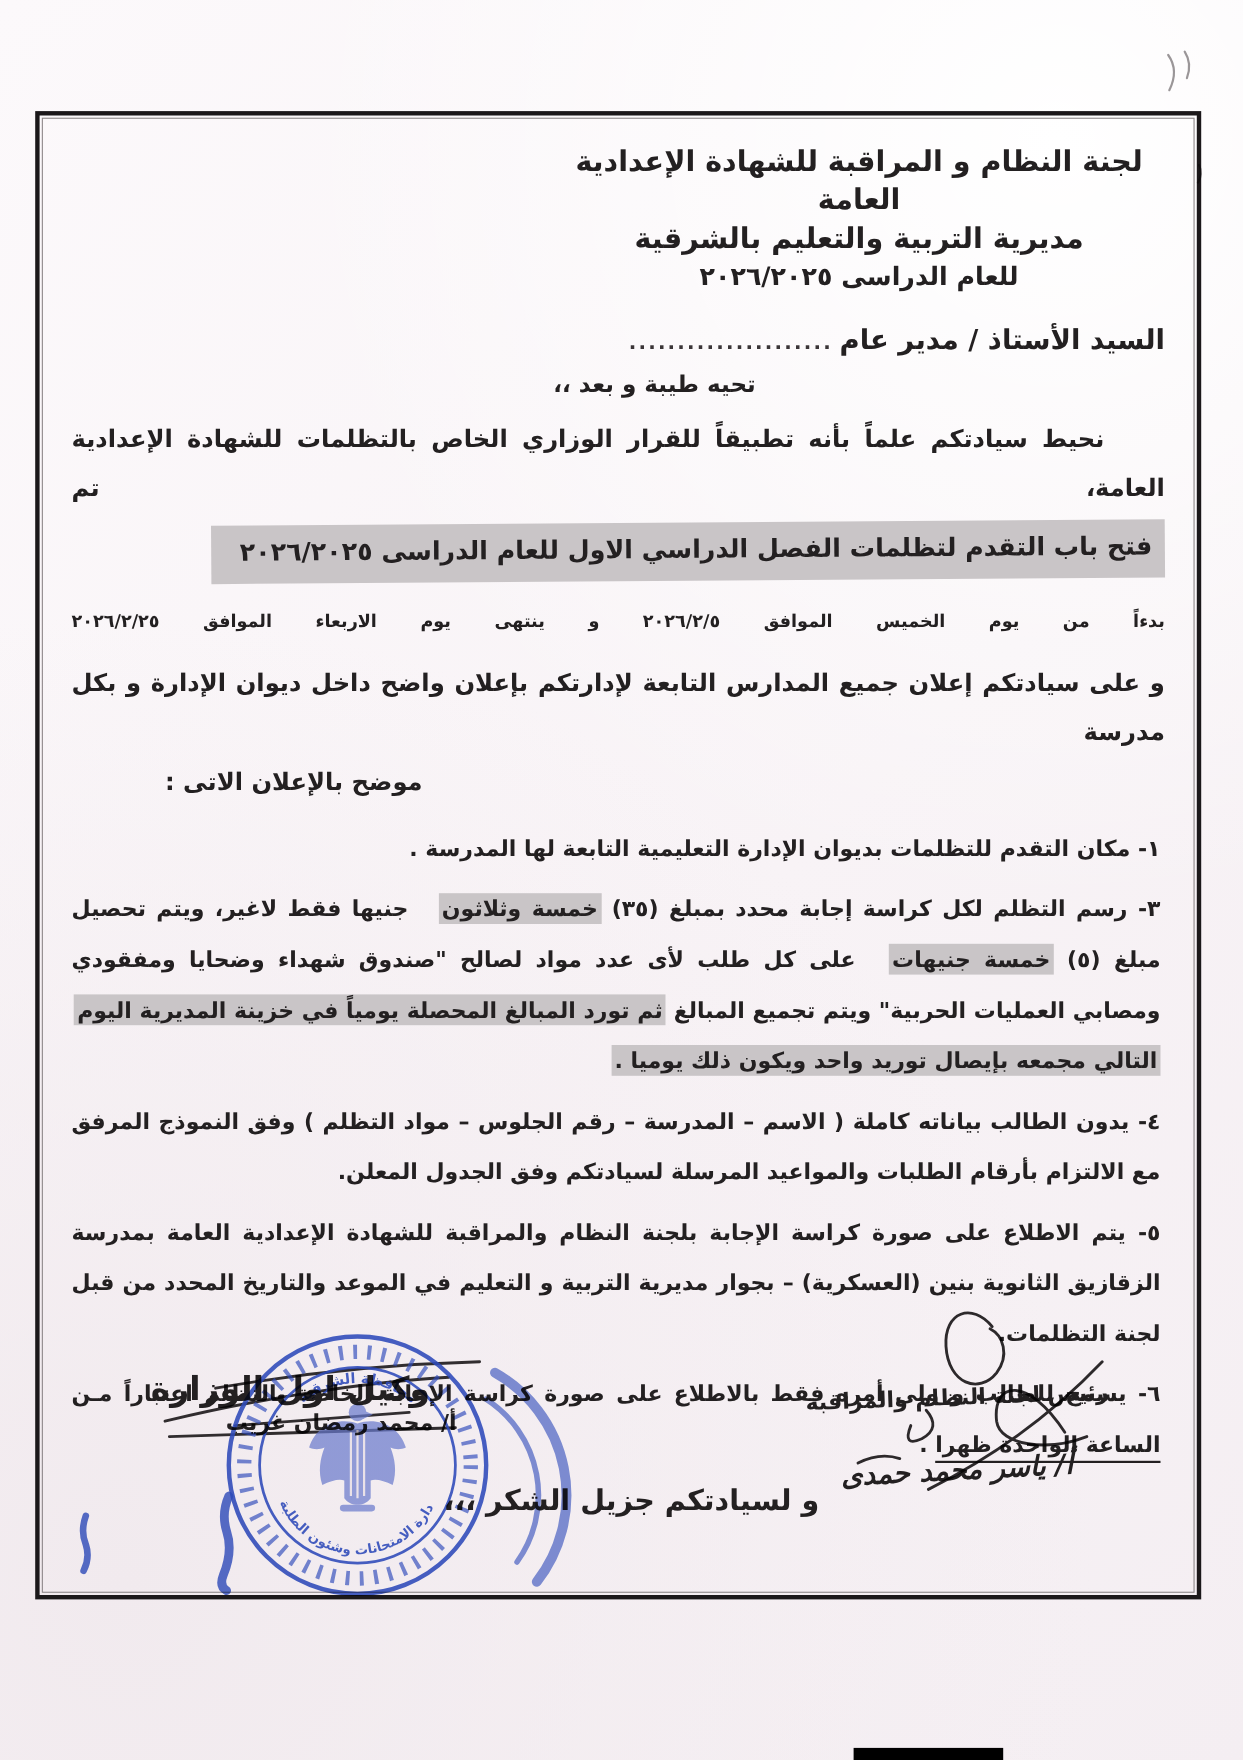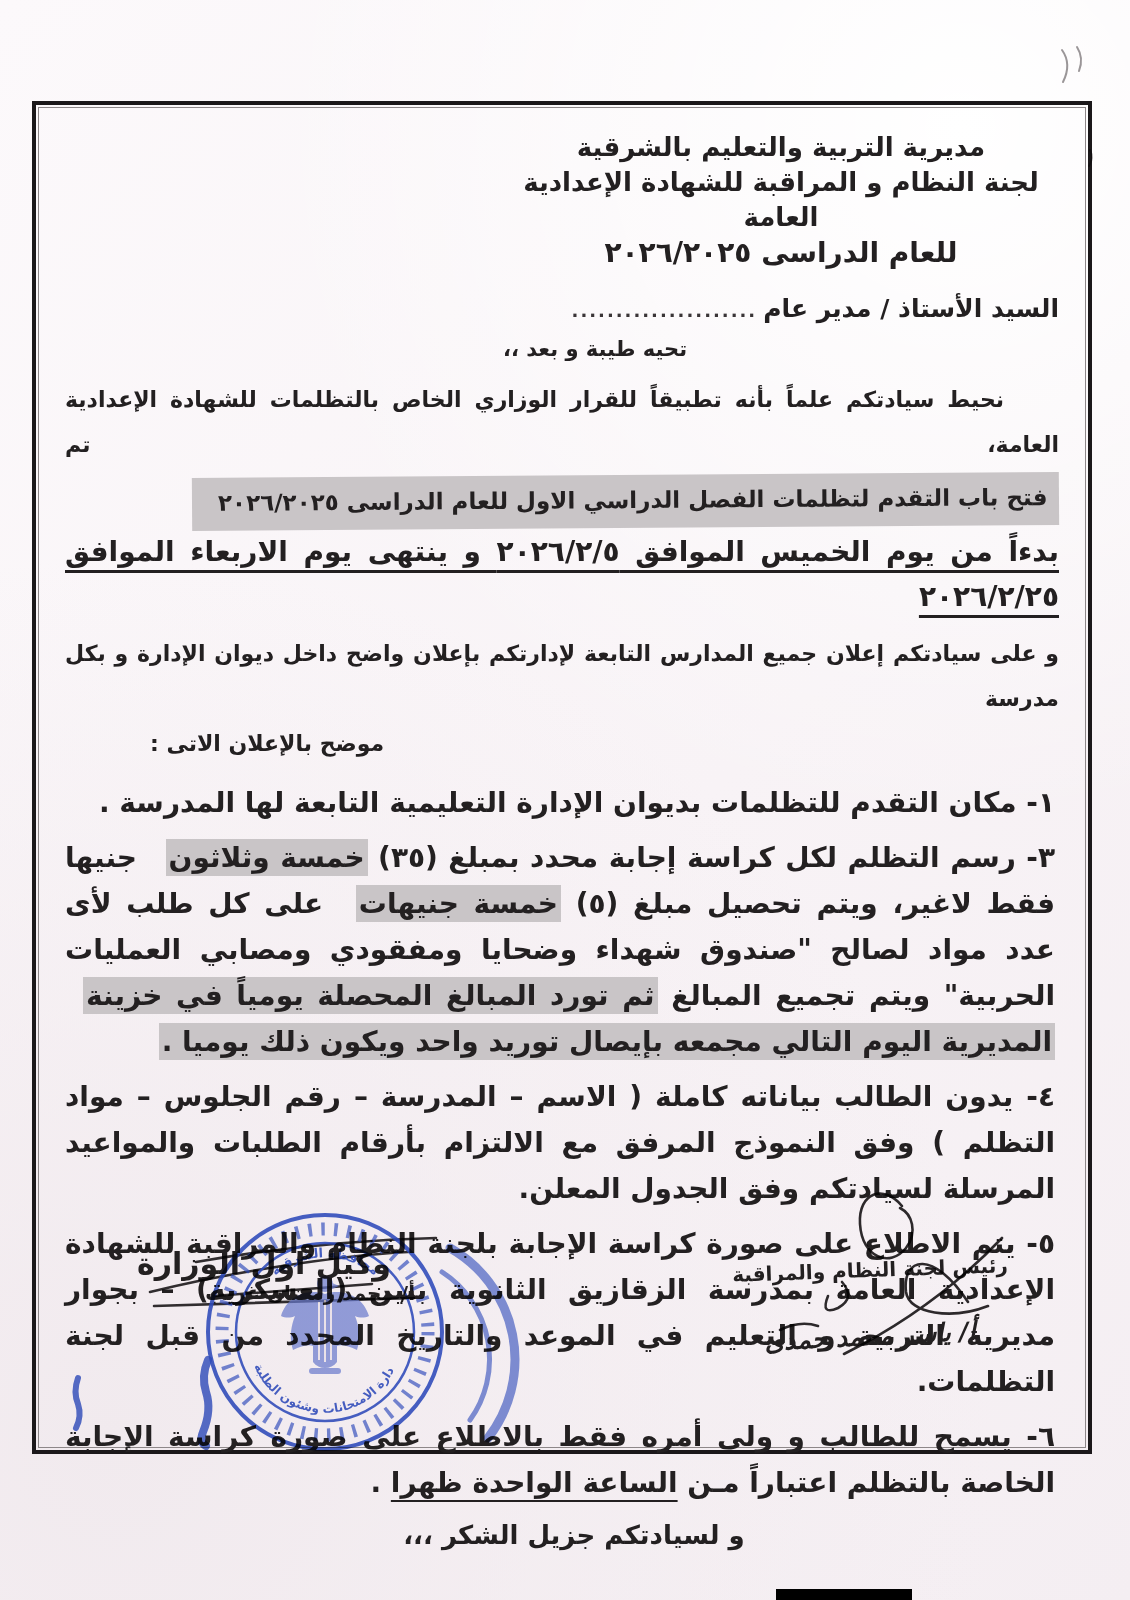"مديرية التربية والتعليم بالشرقية" div.hdr-l { order: before "لجنة النظام و المراقبة للشهادة" -> after "لجنة النظام و المراقبة للشهادة" }
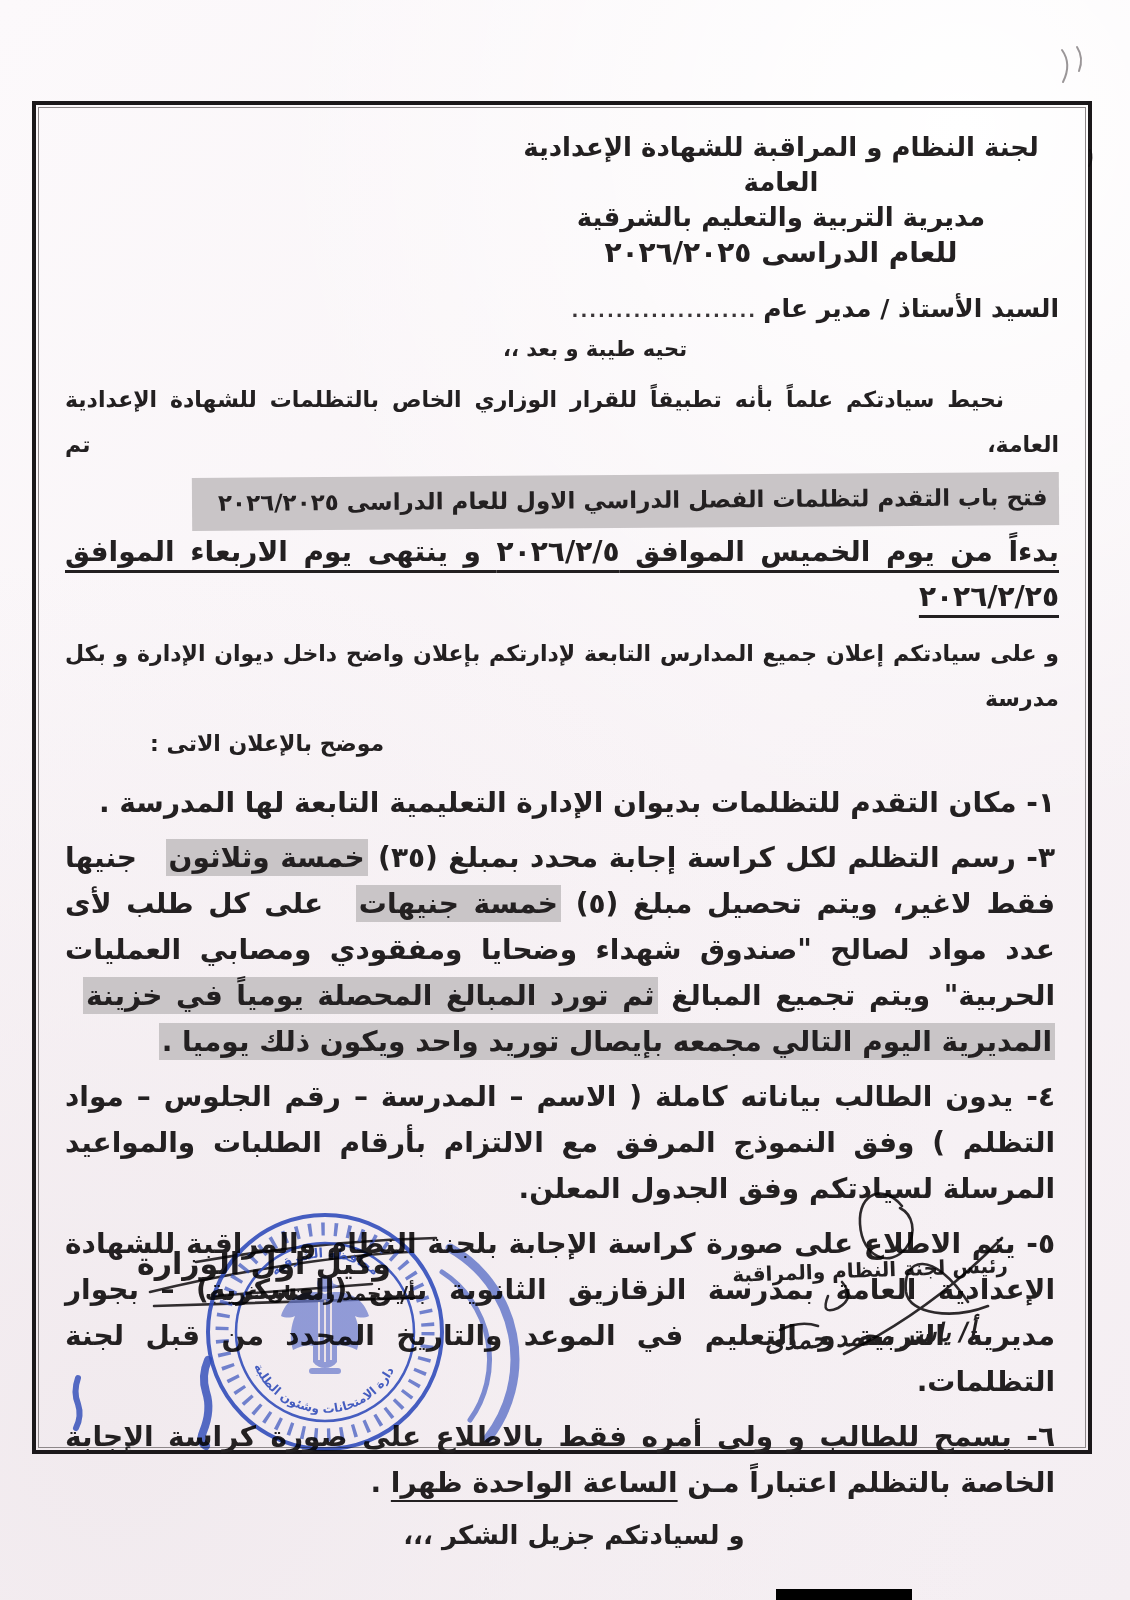"للعام الدراسى ٢٠٢٦/٢٠٢٥" .hdr-l3 { font-size: 28px -> 23px }
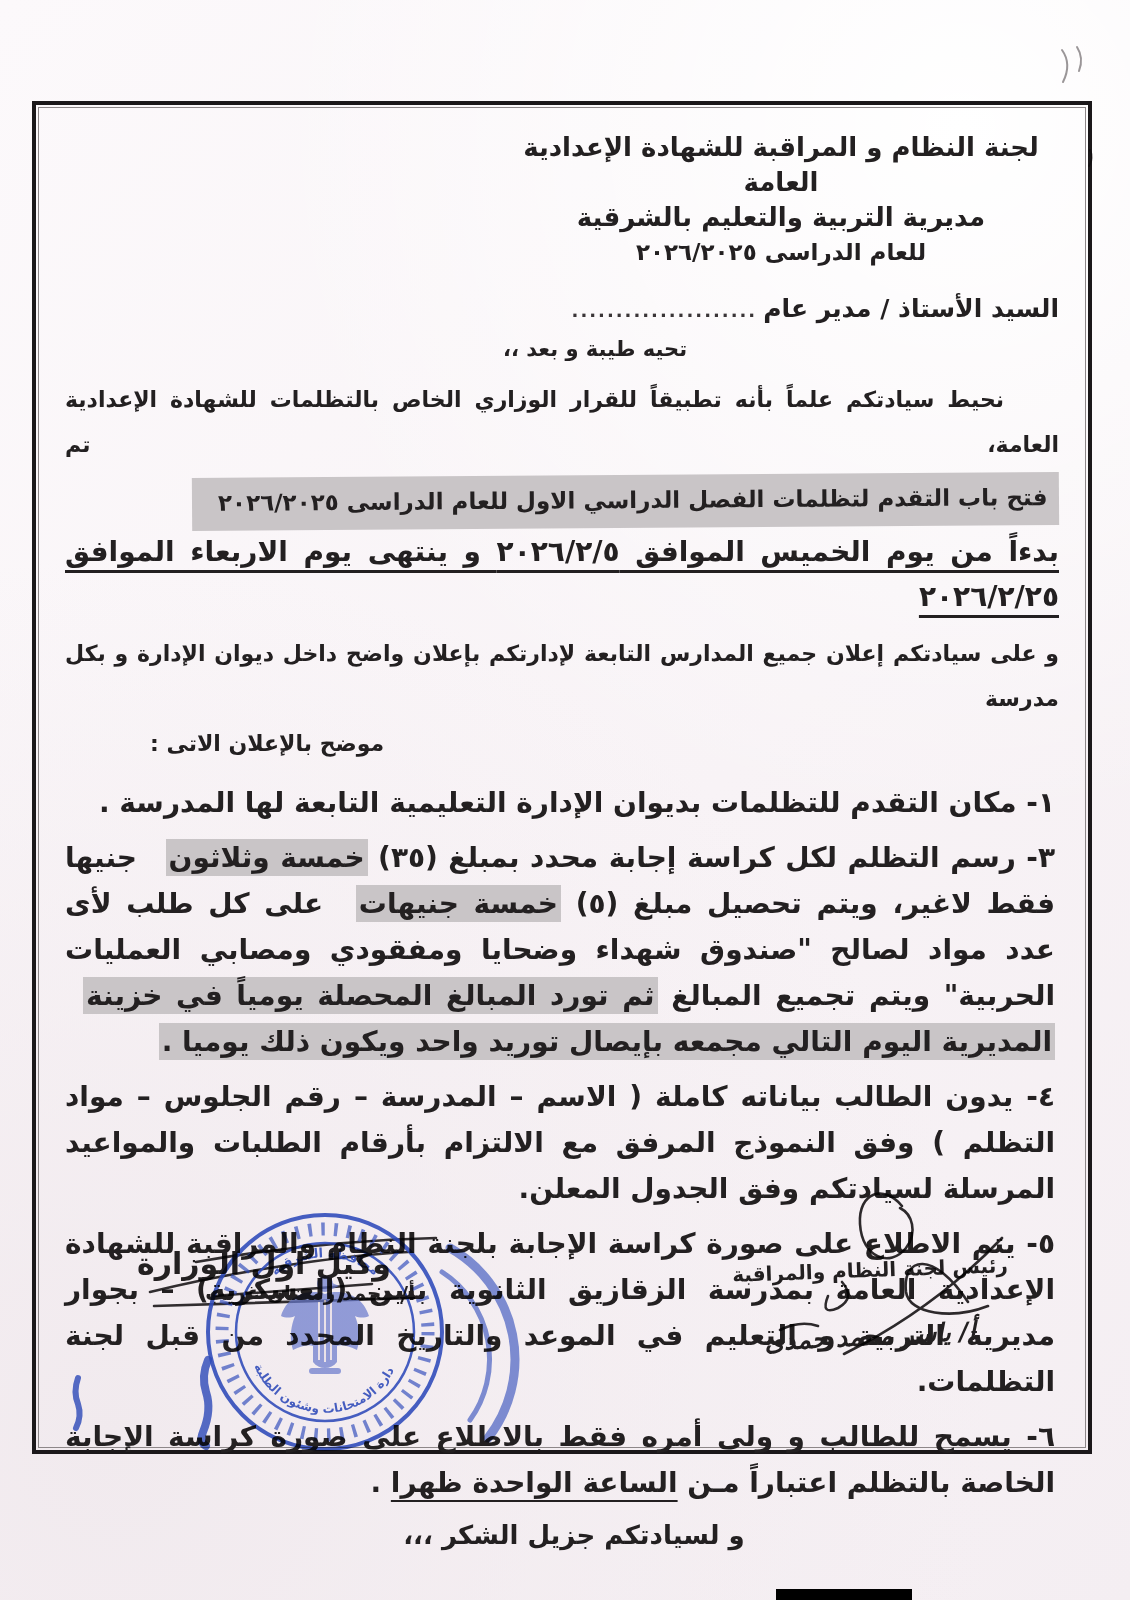"بدءاً من يوم الخميس الموافق" .dates { font-size: 28px -> 16px; margin-top: 1px -> 14px; text-decoration: underline -> none }
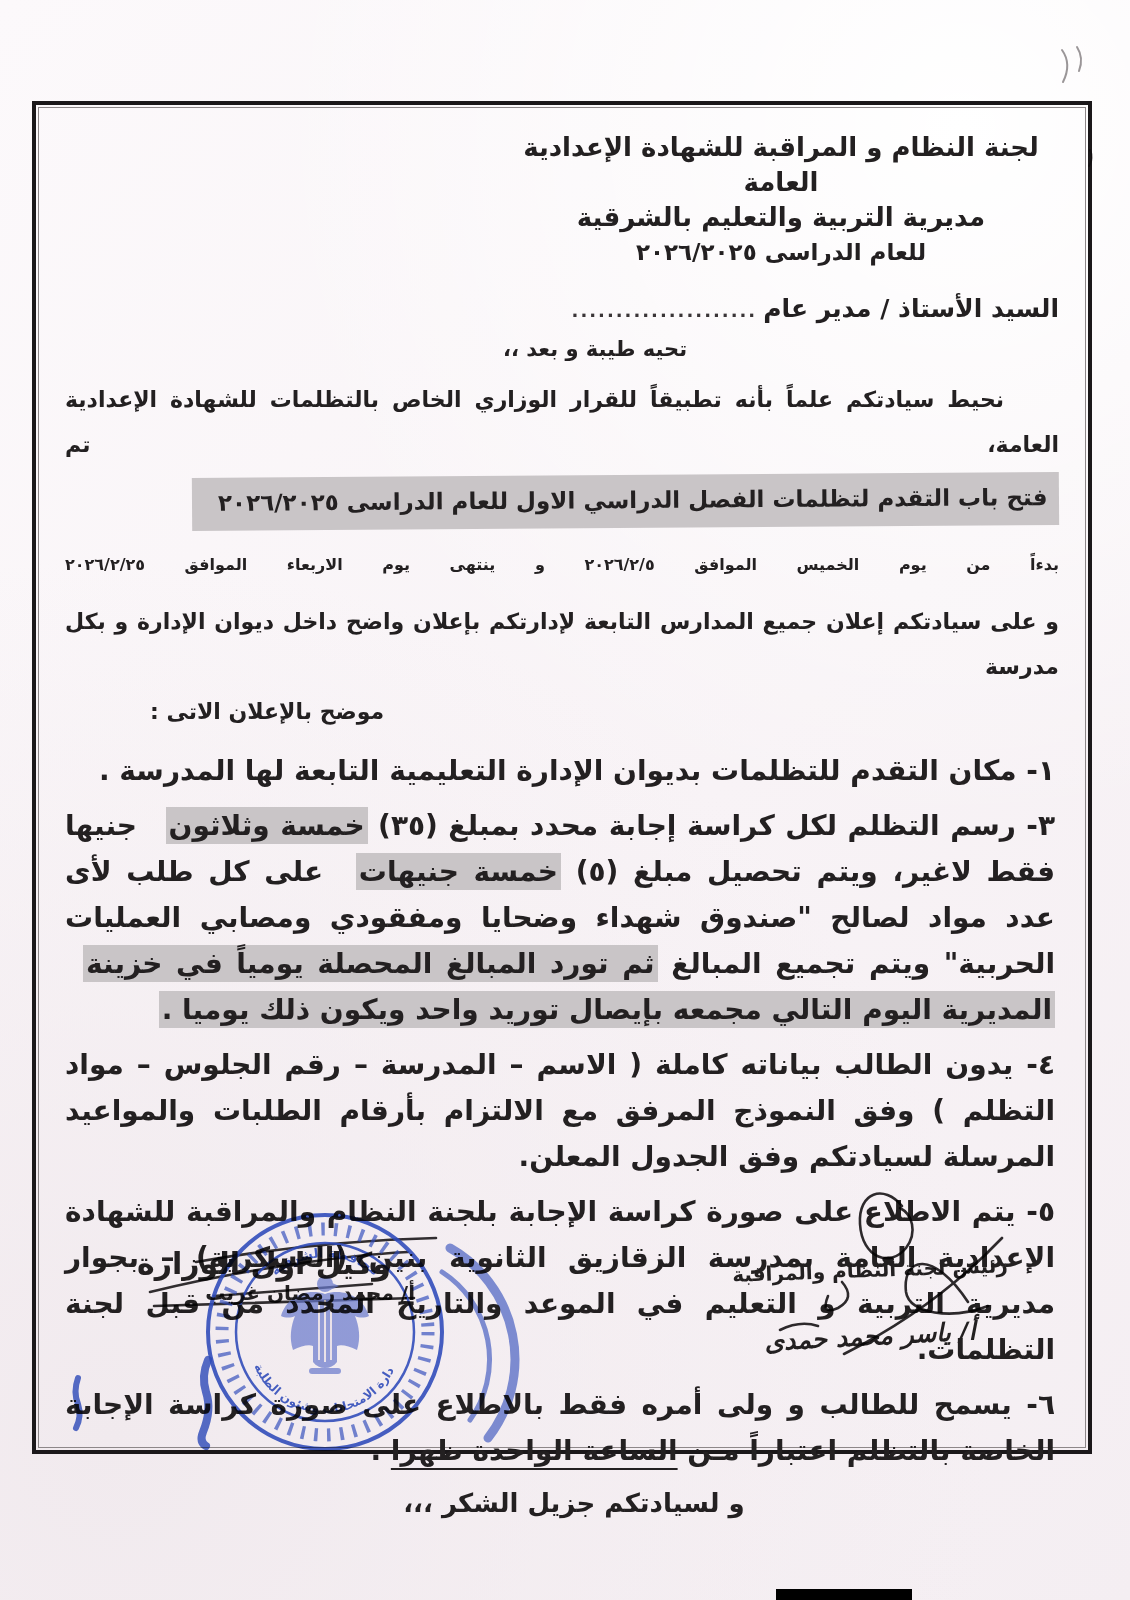"١- مكان التقدم للتظلمات بديوان" .item { font-size: 28px -> 20px }
